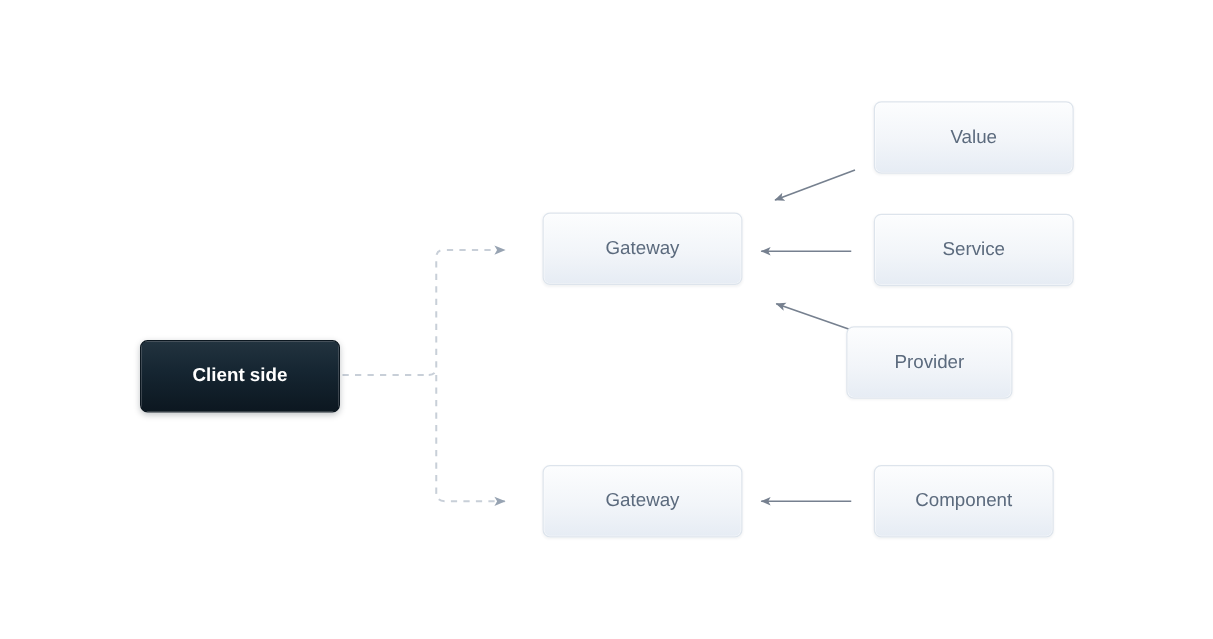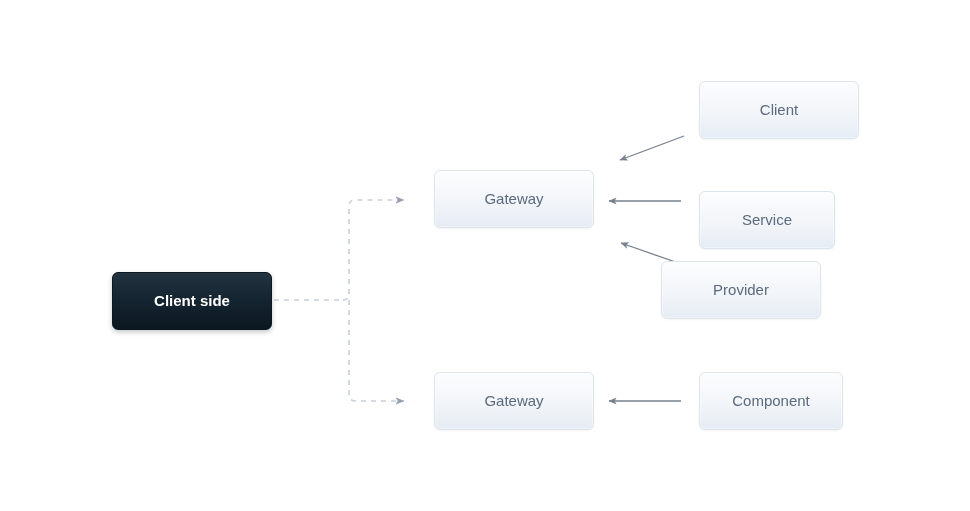"Client" span.node-label { text: Client -> Value }
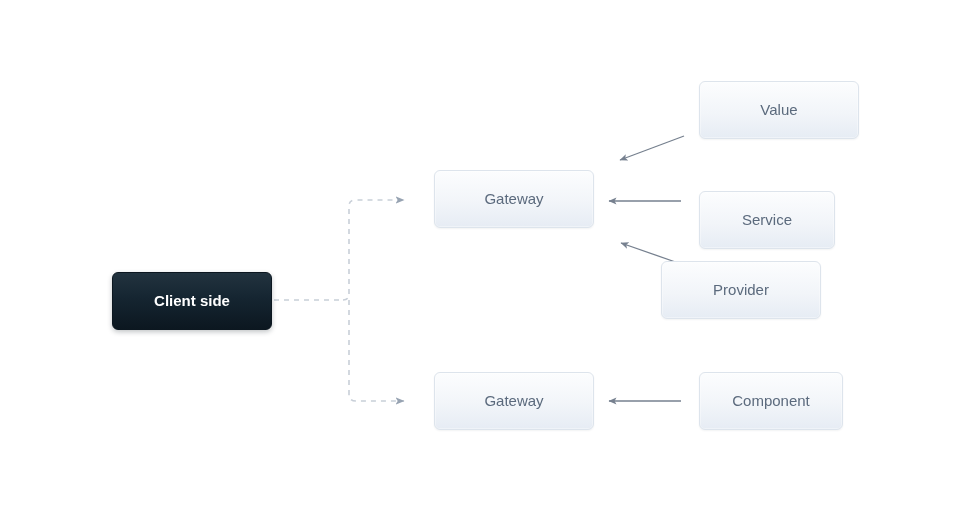"Service" div.node { margin-top: 20px -> none; width: 136px -> 160px }
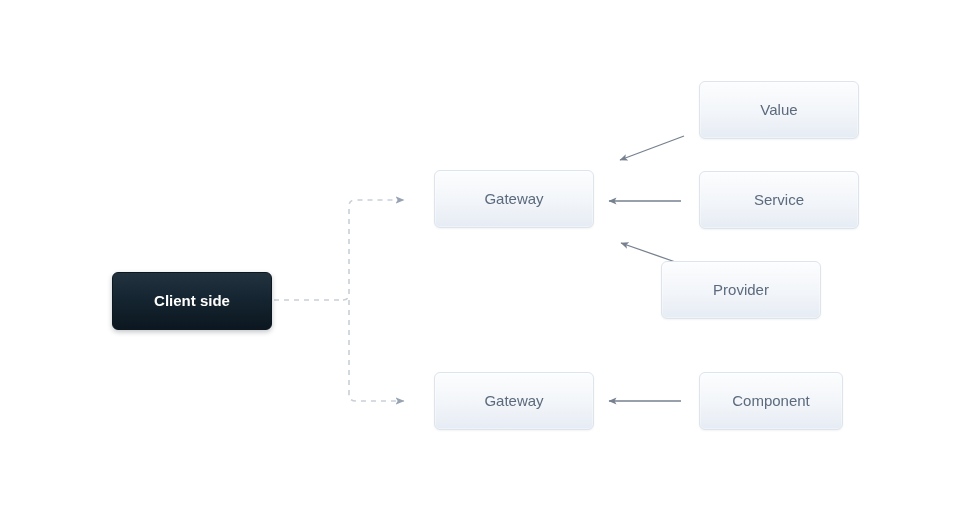"Provider" div.node { left: 661px -> 677px; width: 160px -> 133px }
